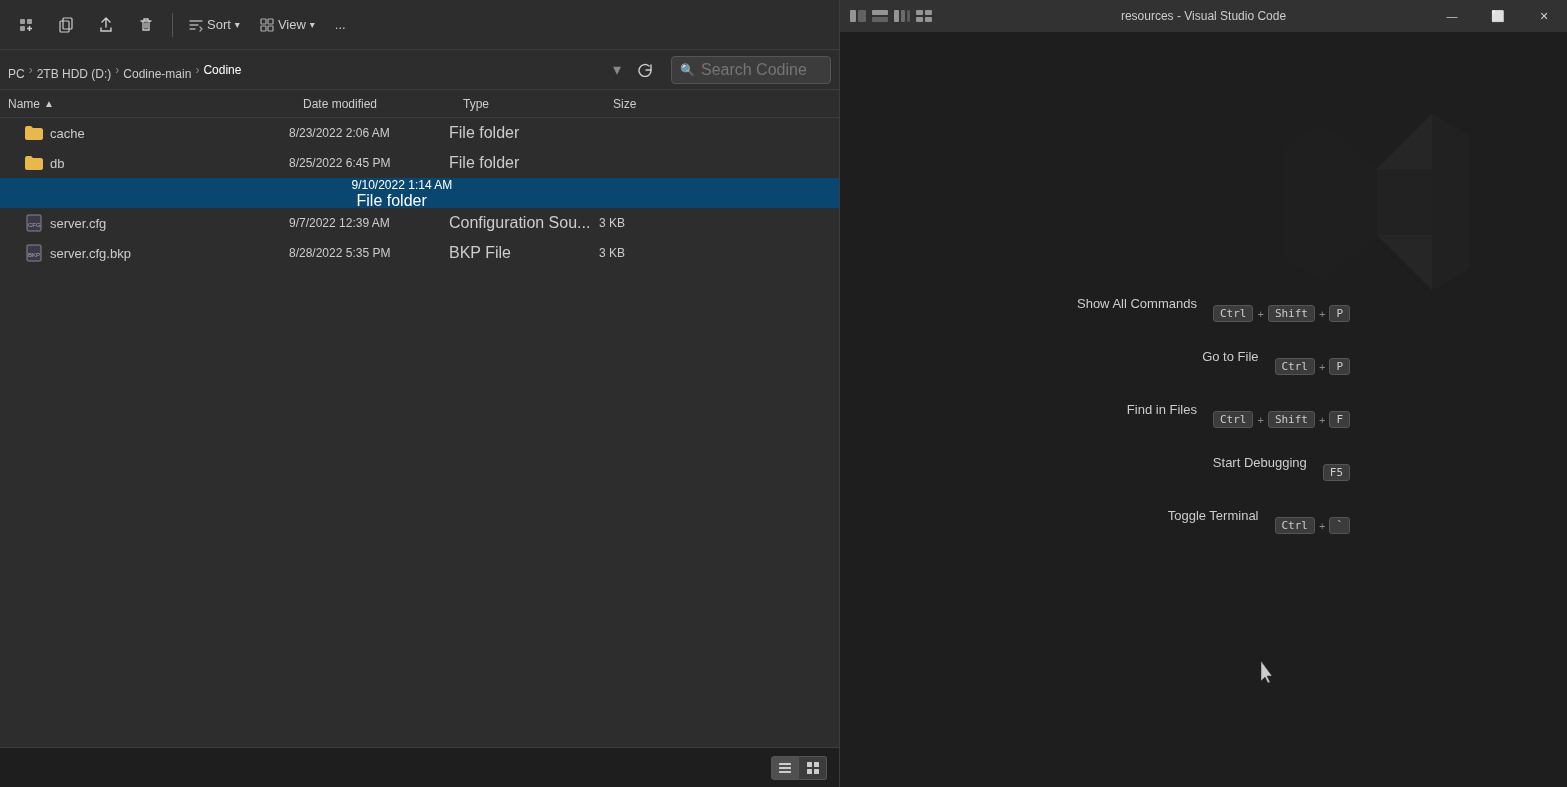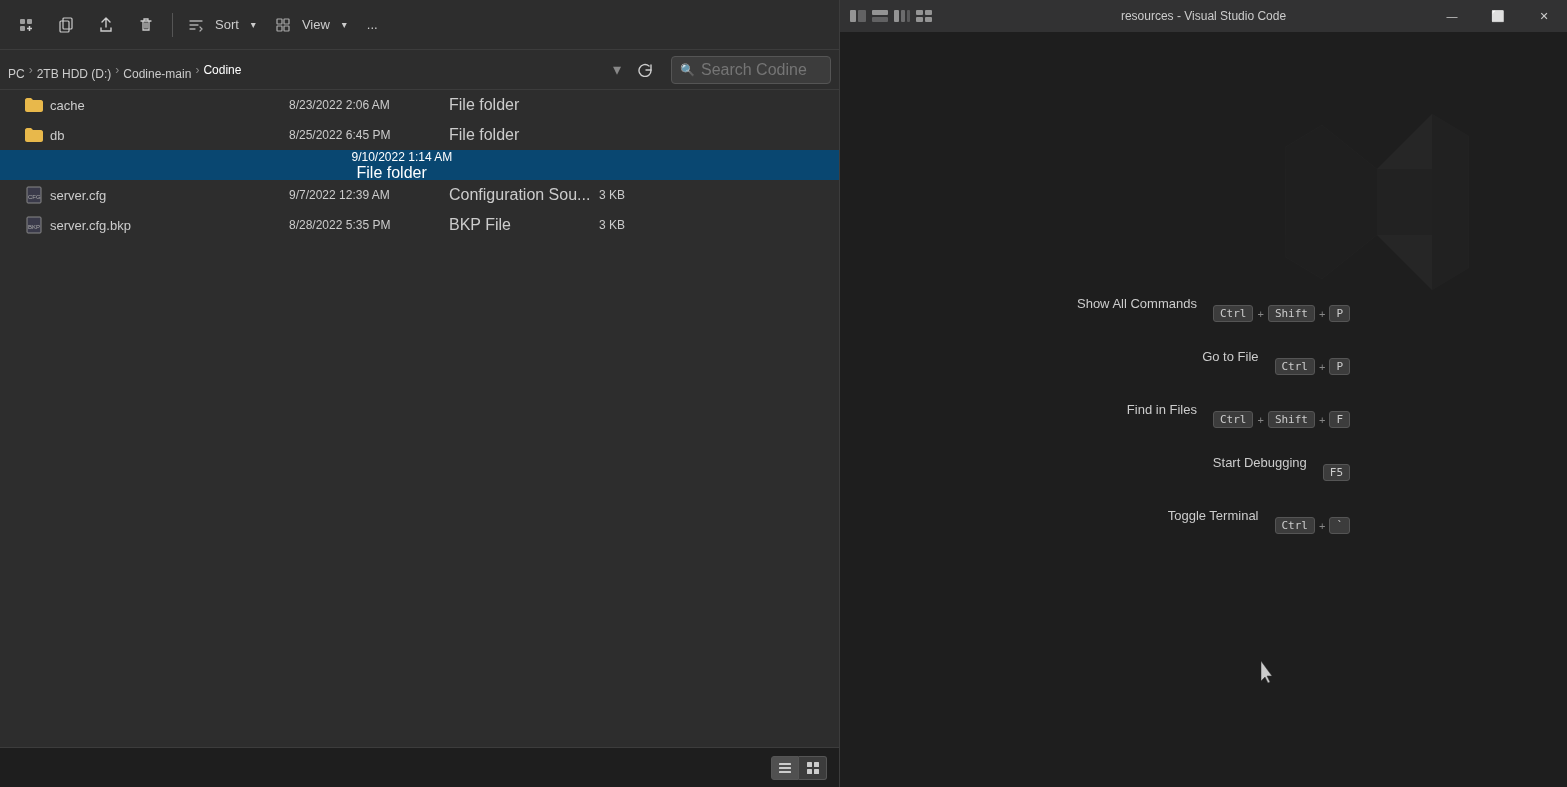"Sort" .toolbar-btn-label { gap: 12px -> 4px }
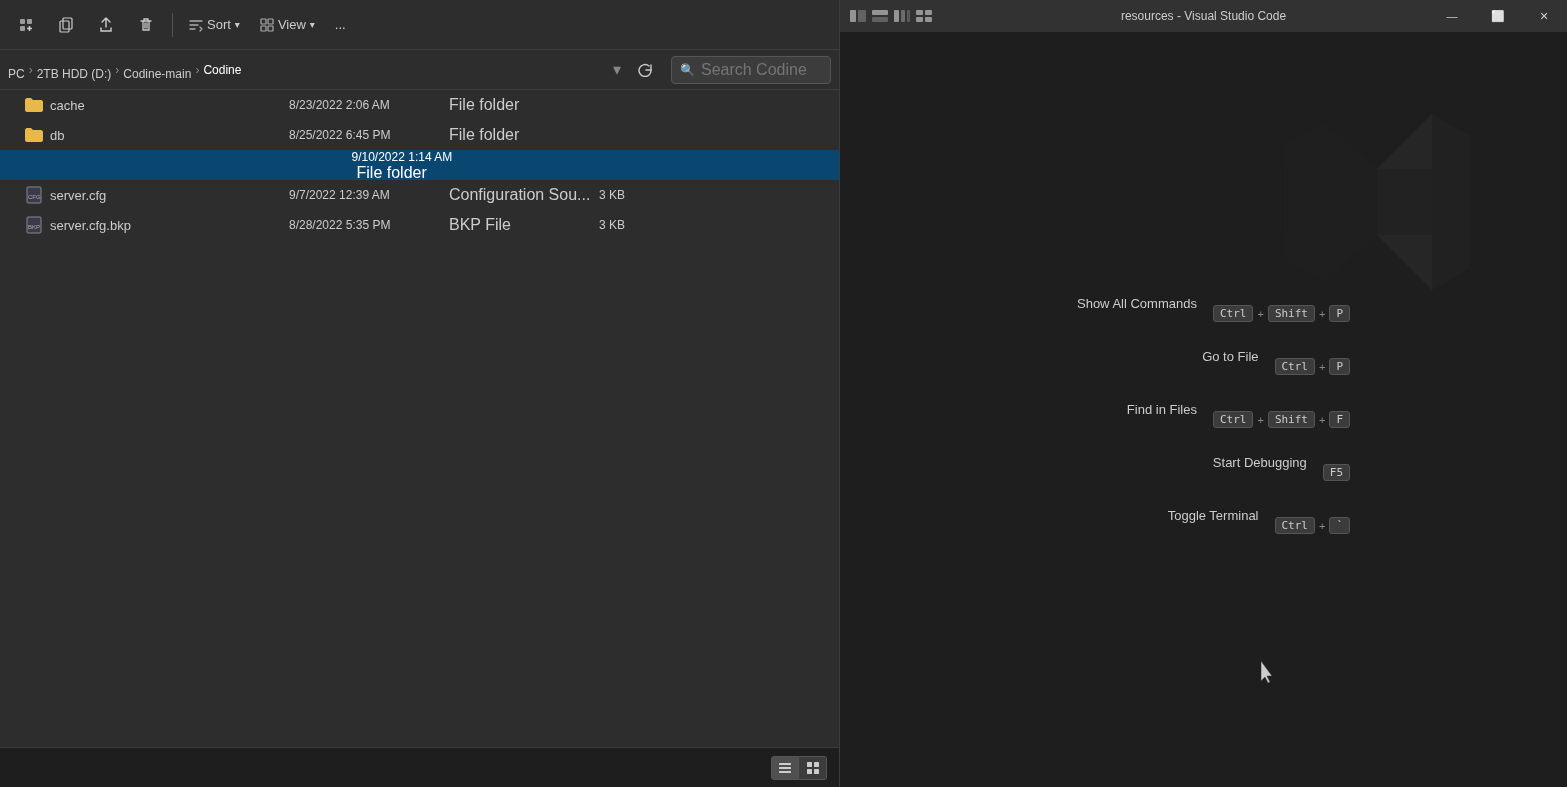"Name" div.col-headers { html: none -> <div> <div> <span>Name</span> <span>▲</span> </div> <div> <span>Date modified</span> </div> <div> <span>Type</span> </div> <div> <span>Size</span> </div> </div> }
